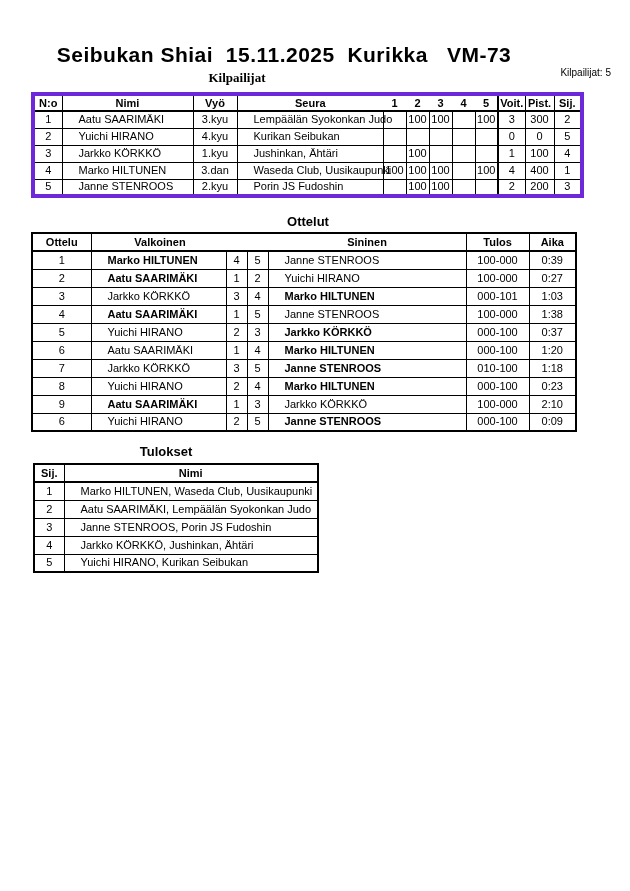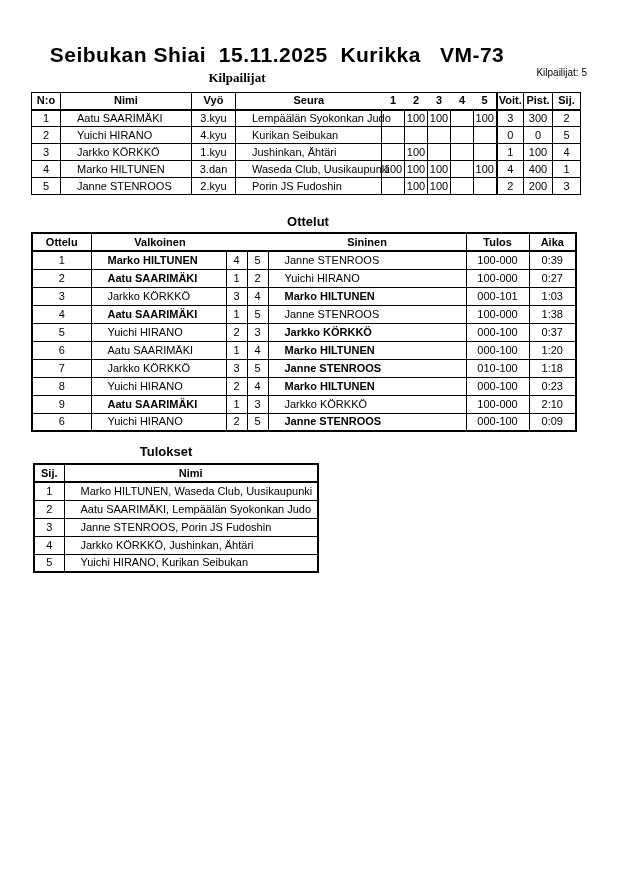"Seibukan Shiai 15.11.2025 Kurikka VM-73" .page-title { left: 4px -> 11px }
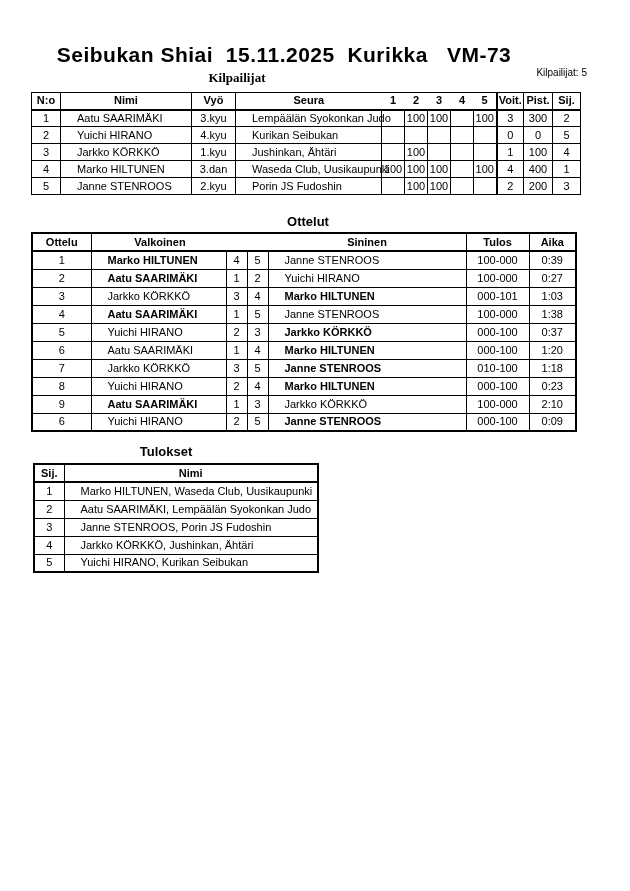"Kilpailijat: 5" .count-label { right: 43px -> 19px }
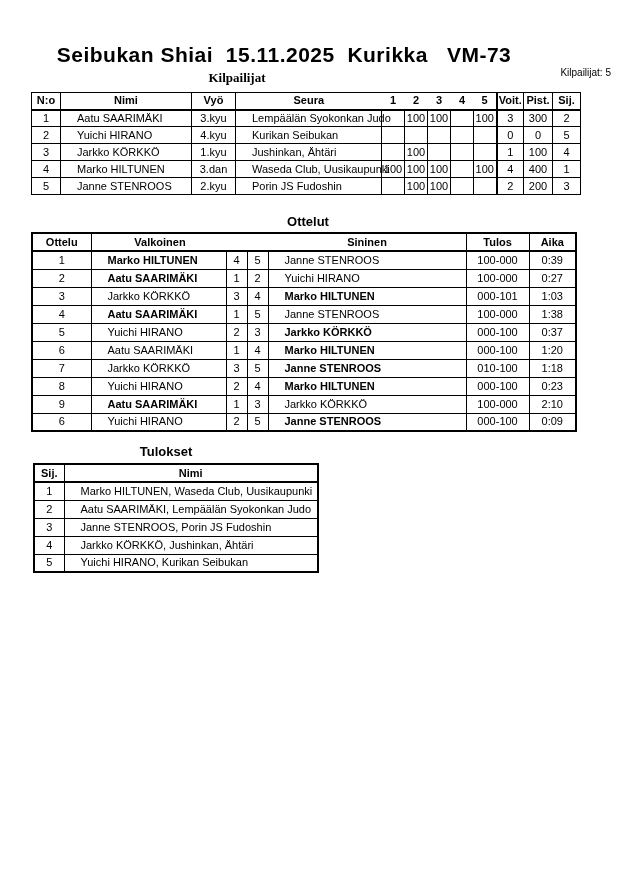"N:o" .t1 { border: 1px solid #6d28d9 -> 4px solid #6d28d9 }
